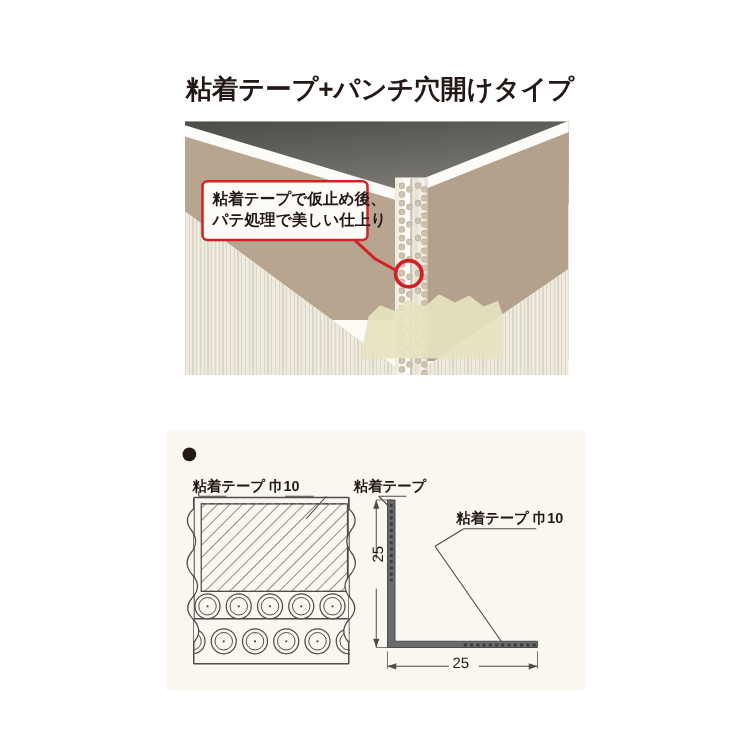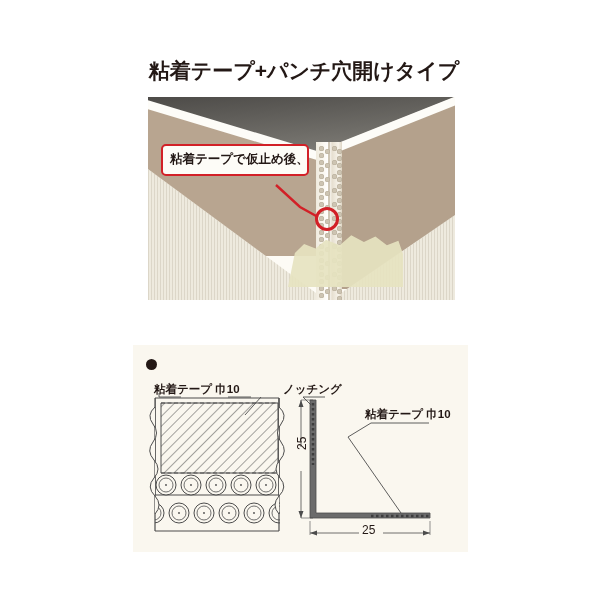"粘着テープで仮止め後、" .callout { width: 148px -> 134px }
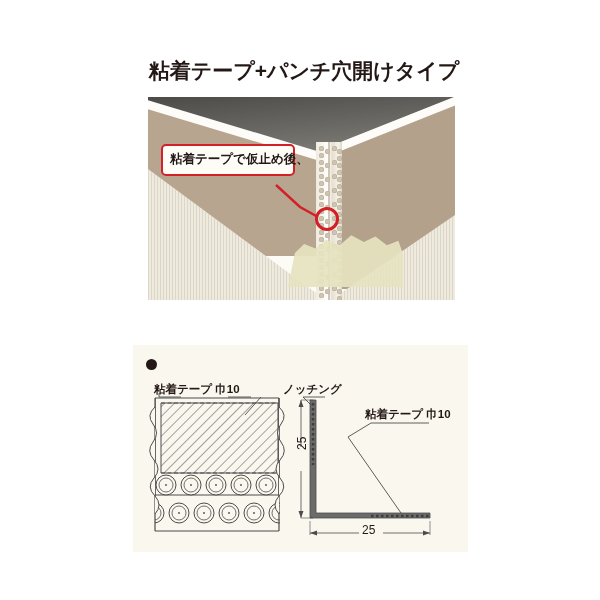"パテ処理で美しい仕上り" span.callout-line { html: none -> <span>パテ処理で美しい仕上り</span> }
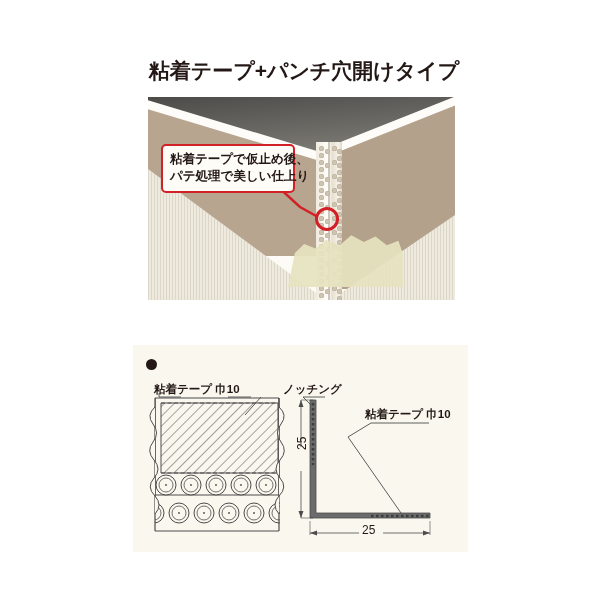"ノッチング" div.lbl { text: ノッチング -> 粘着テープ }
